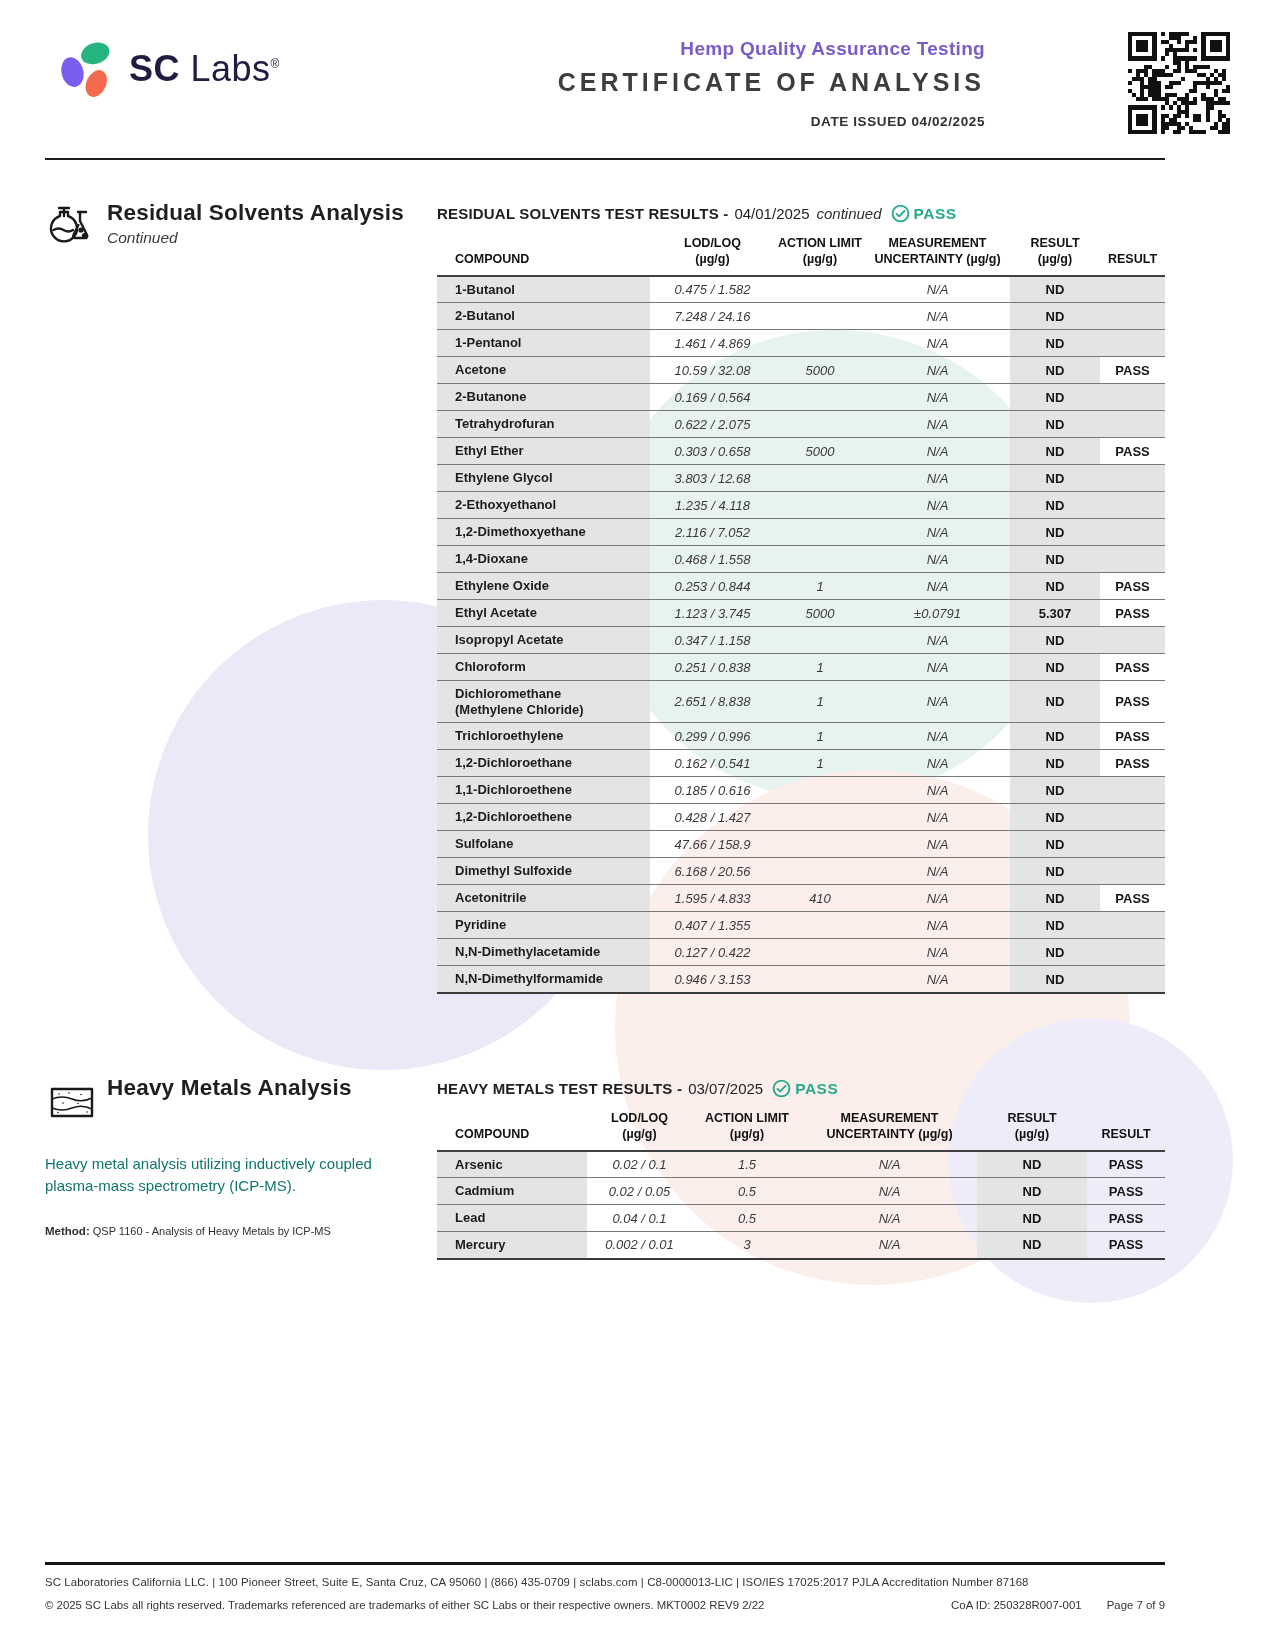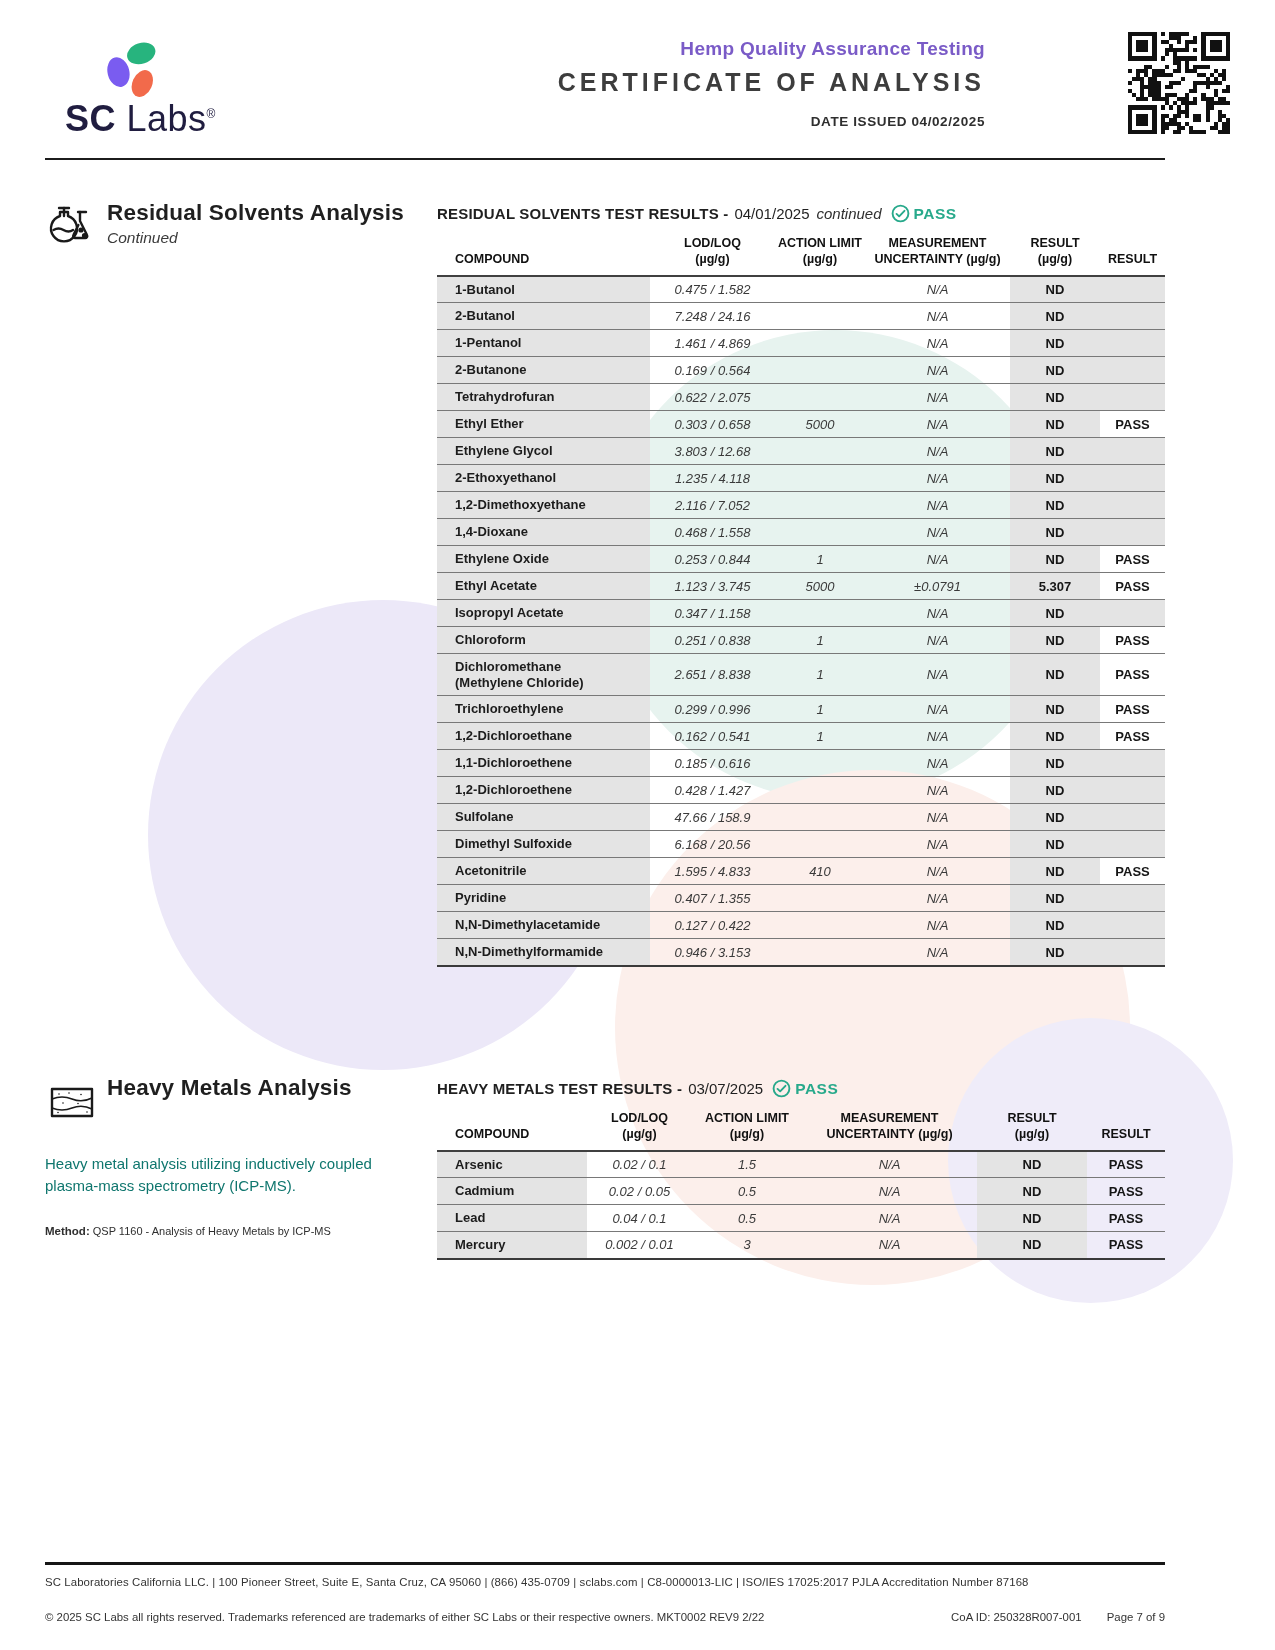"SC Labs®" .logo { flex-direction: column -> none; left: 8px -> 14px }
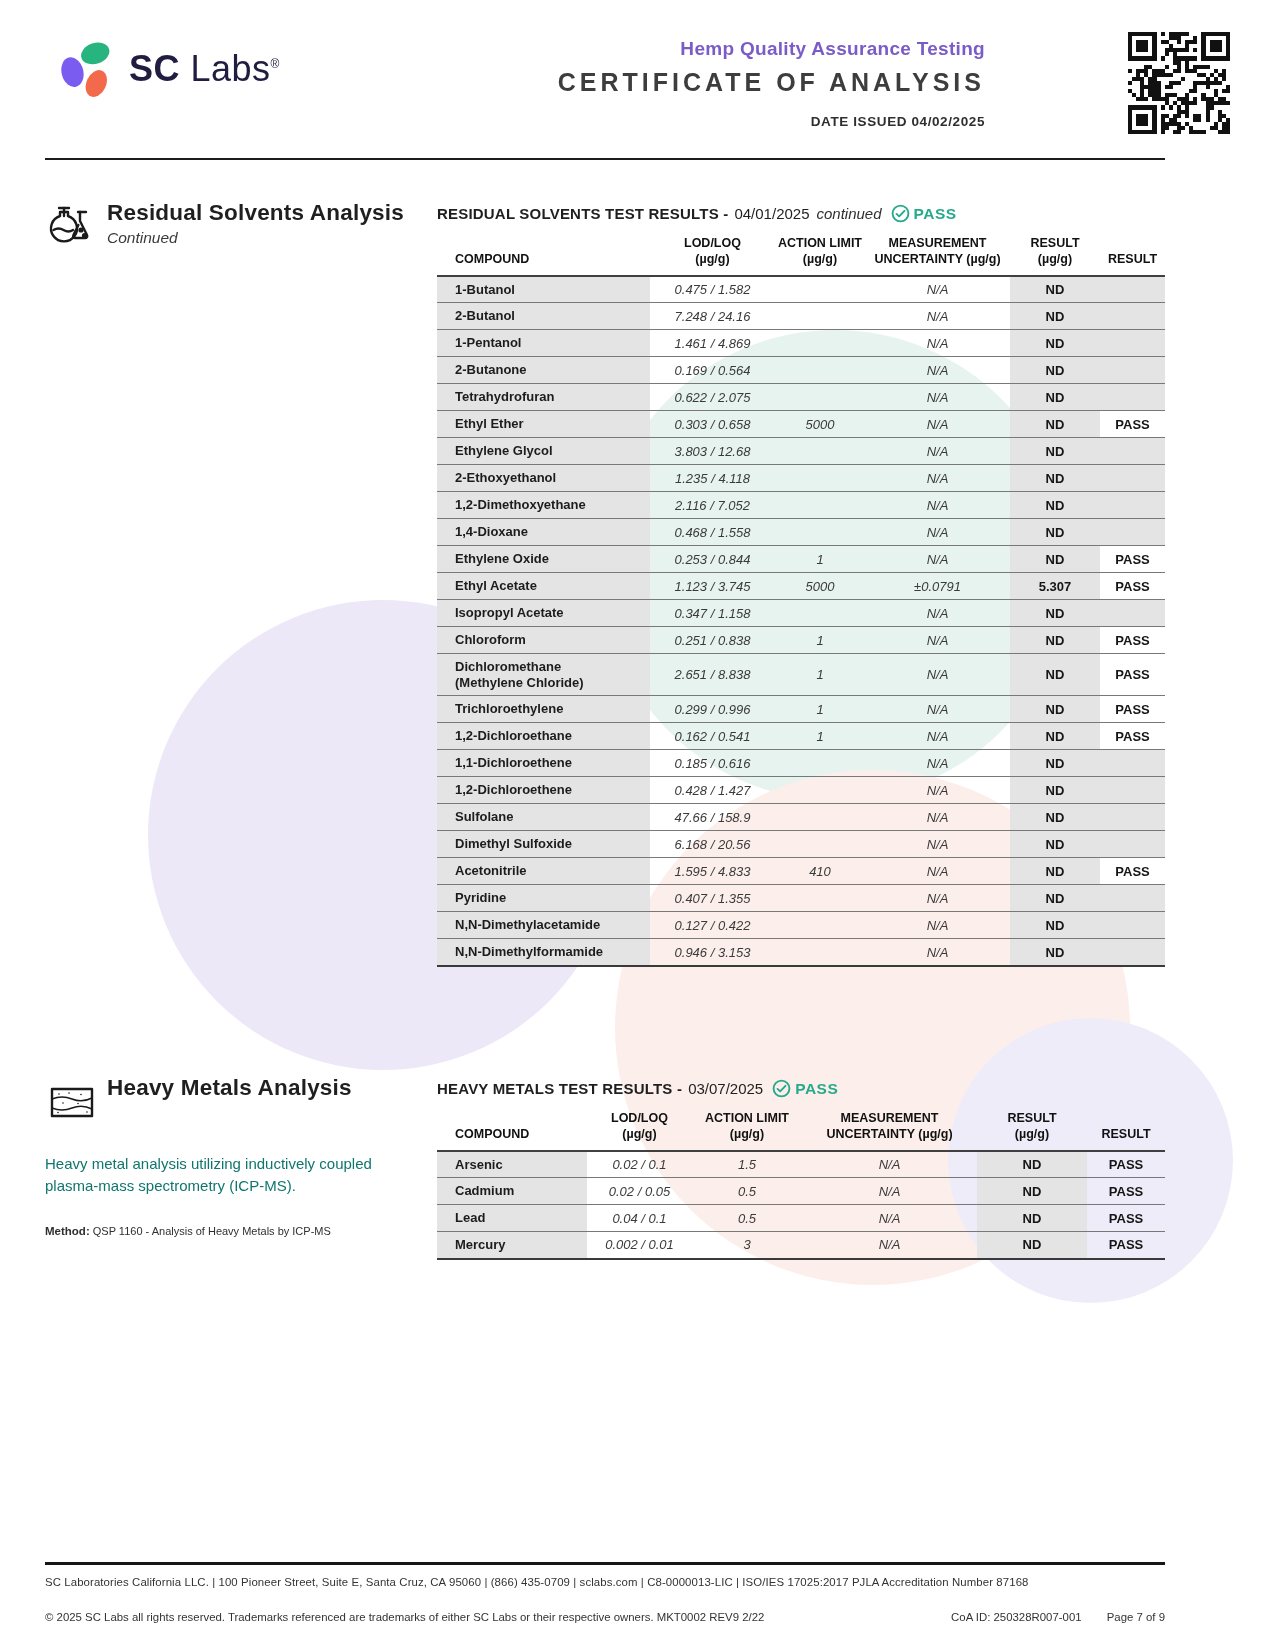"Acetone" tr { html: none -> <tr> <td>Acetone</td> <td>10.59 / 32.08</td> <td>5000</td> <td>N/A</td> <td>ND</td> <td>PASS</td> </tr> }
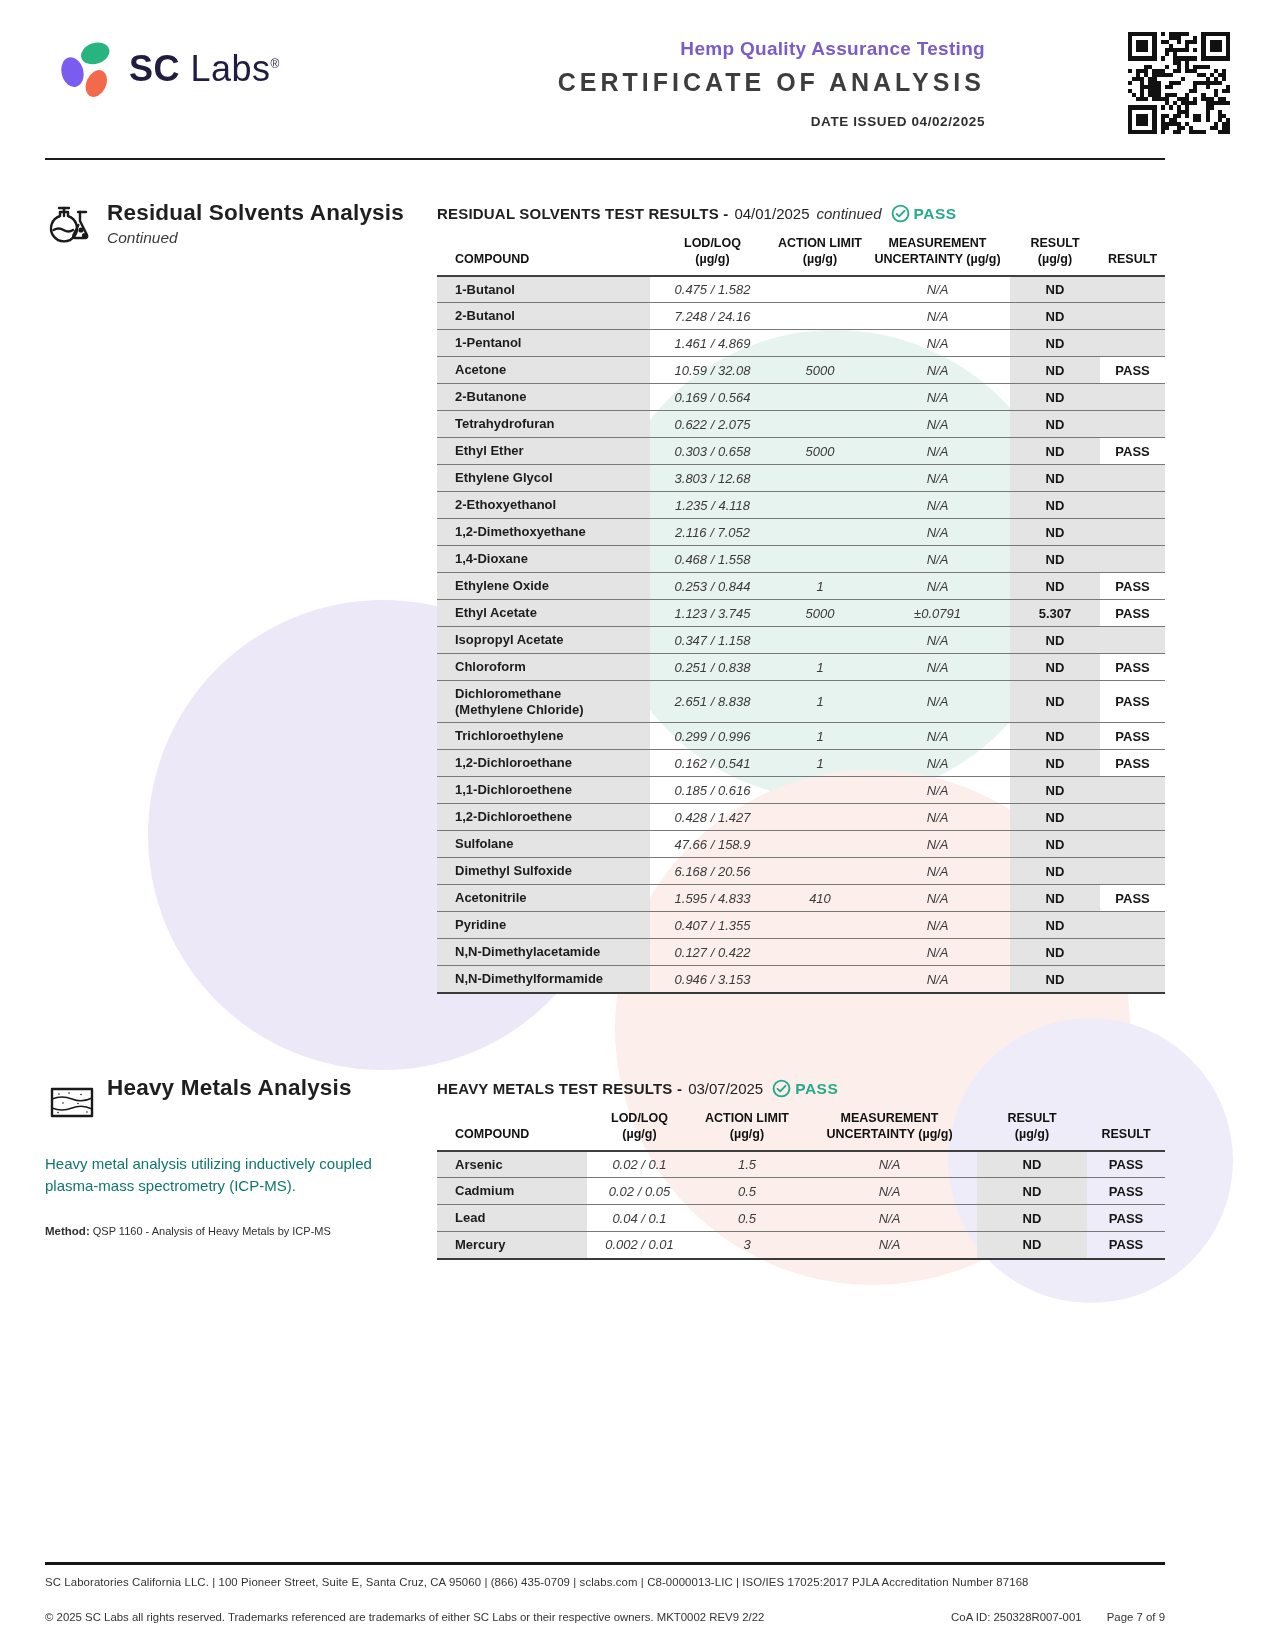"© 2025 SC Labs all" .footer-line2 { margin-top: 23px -> 11px }
